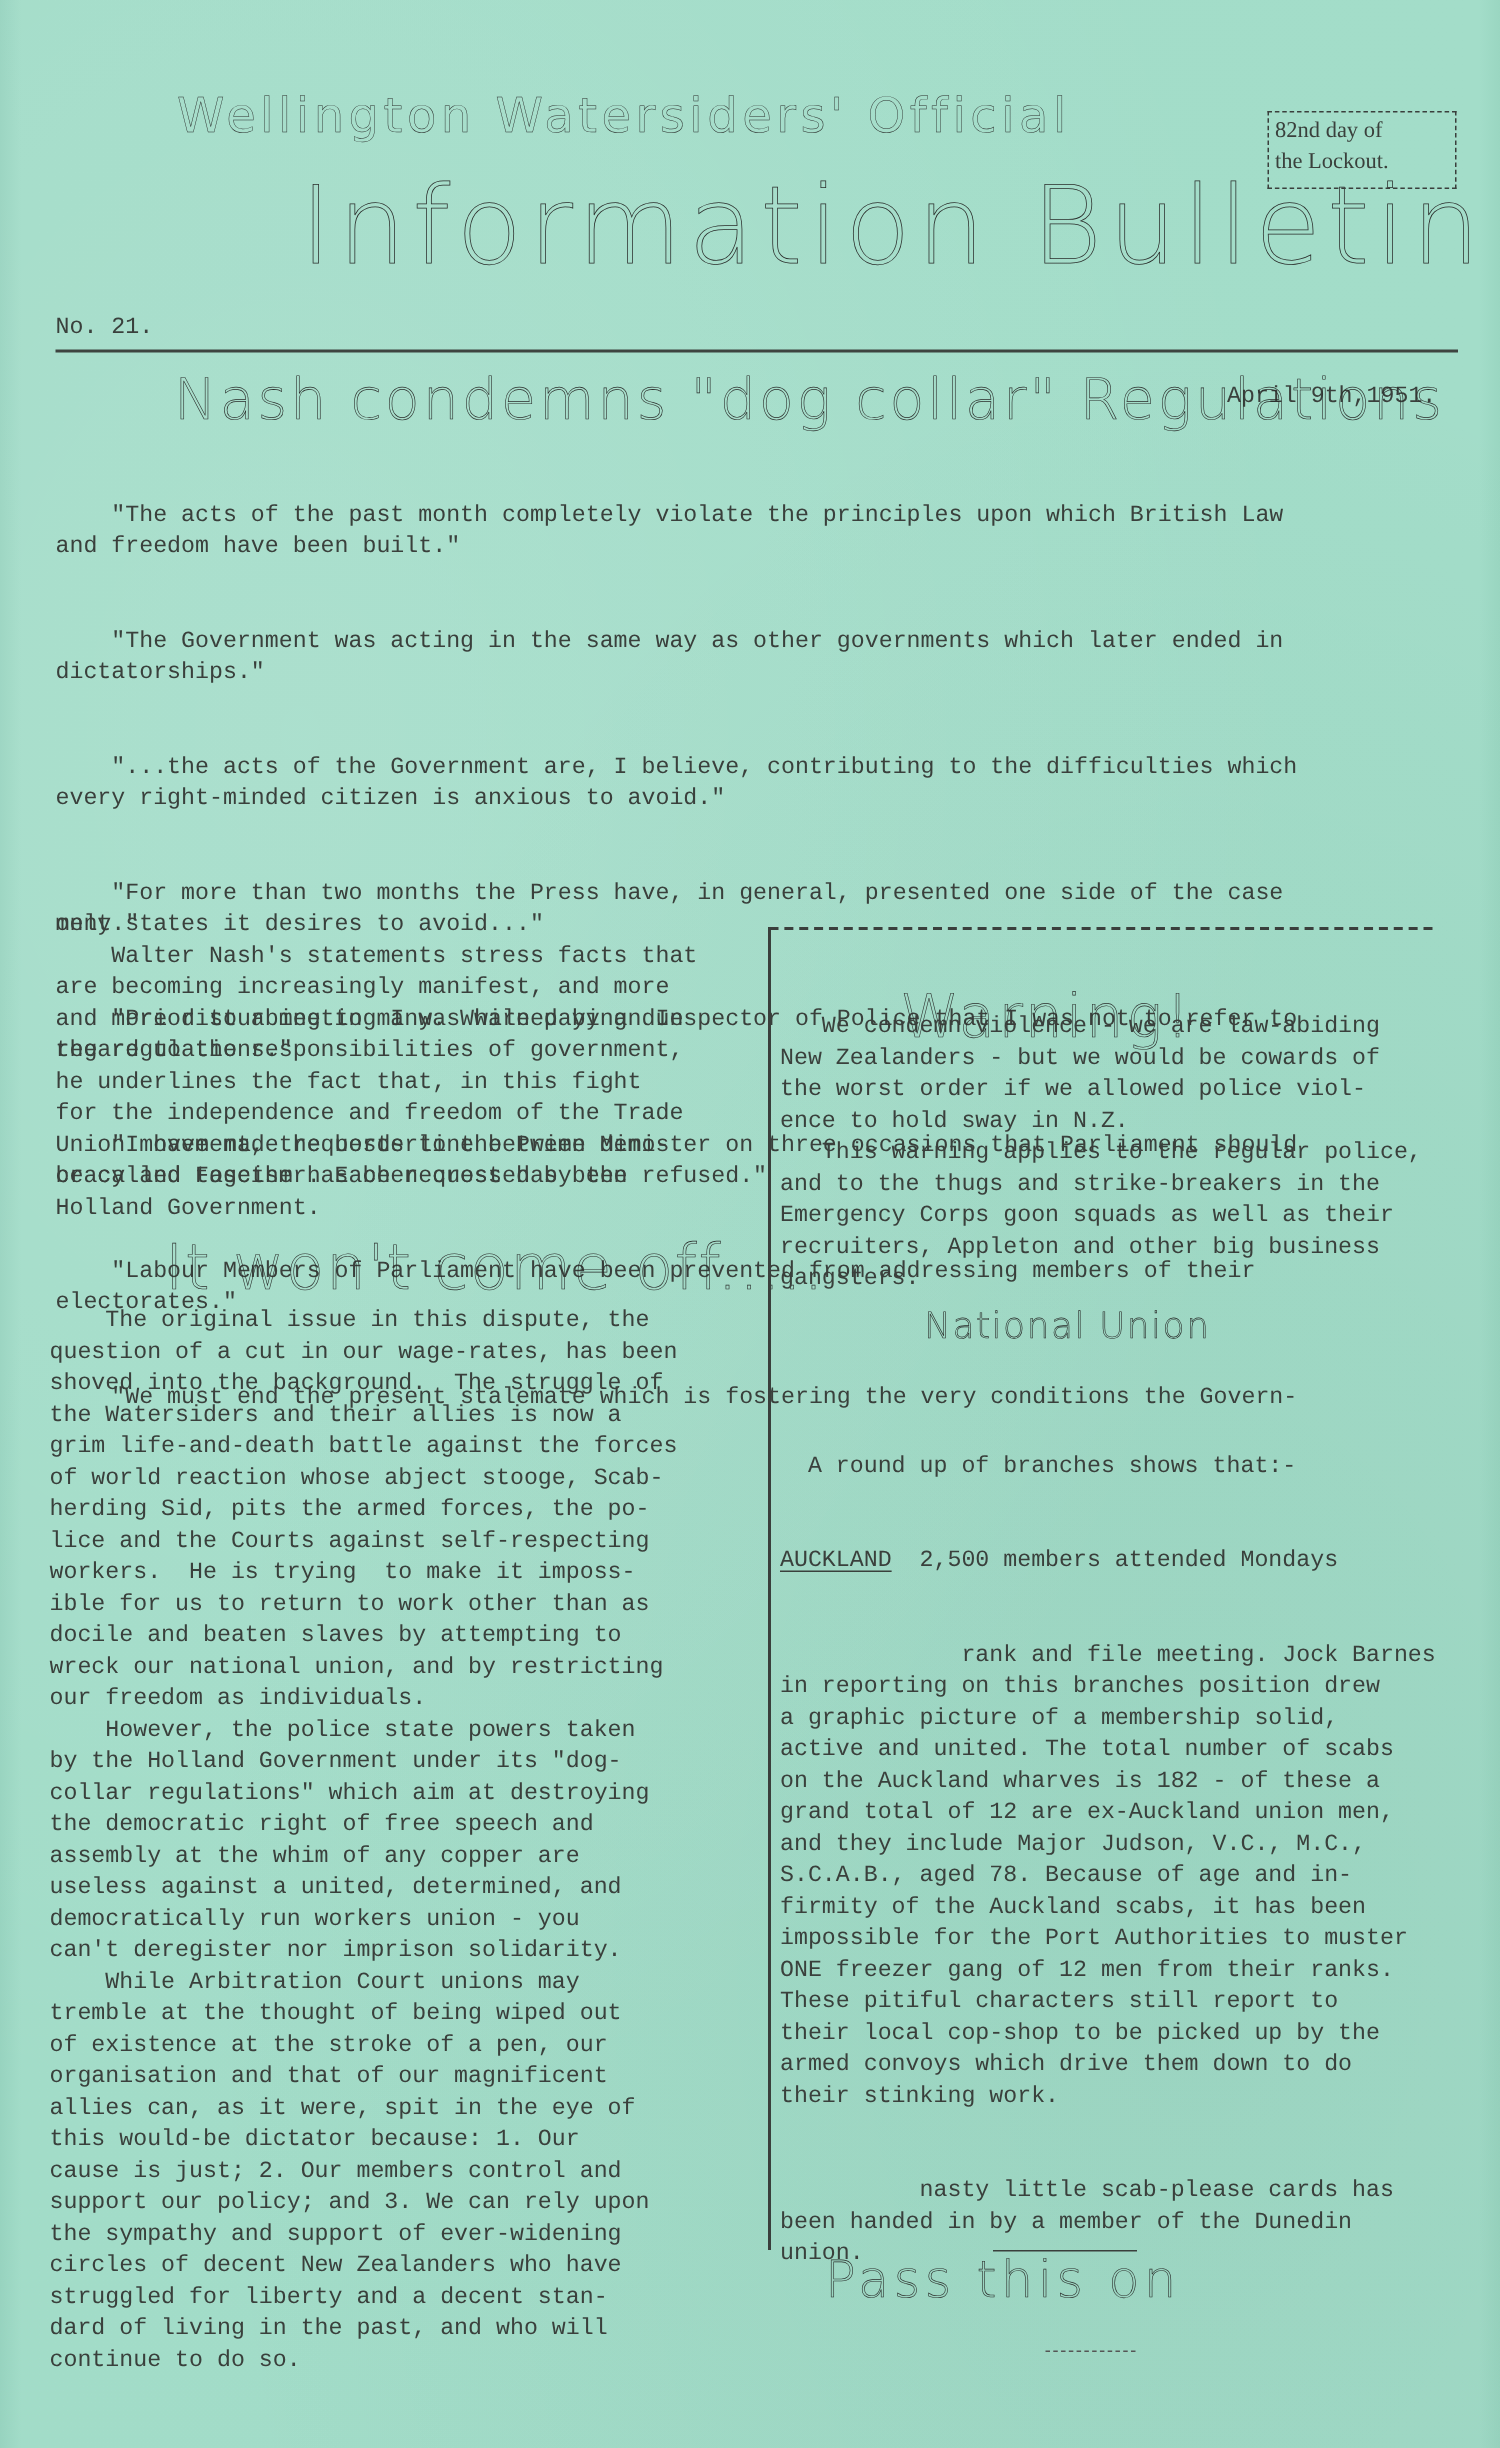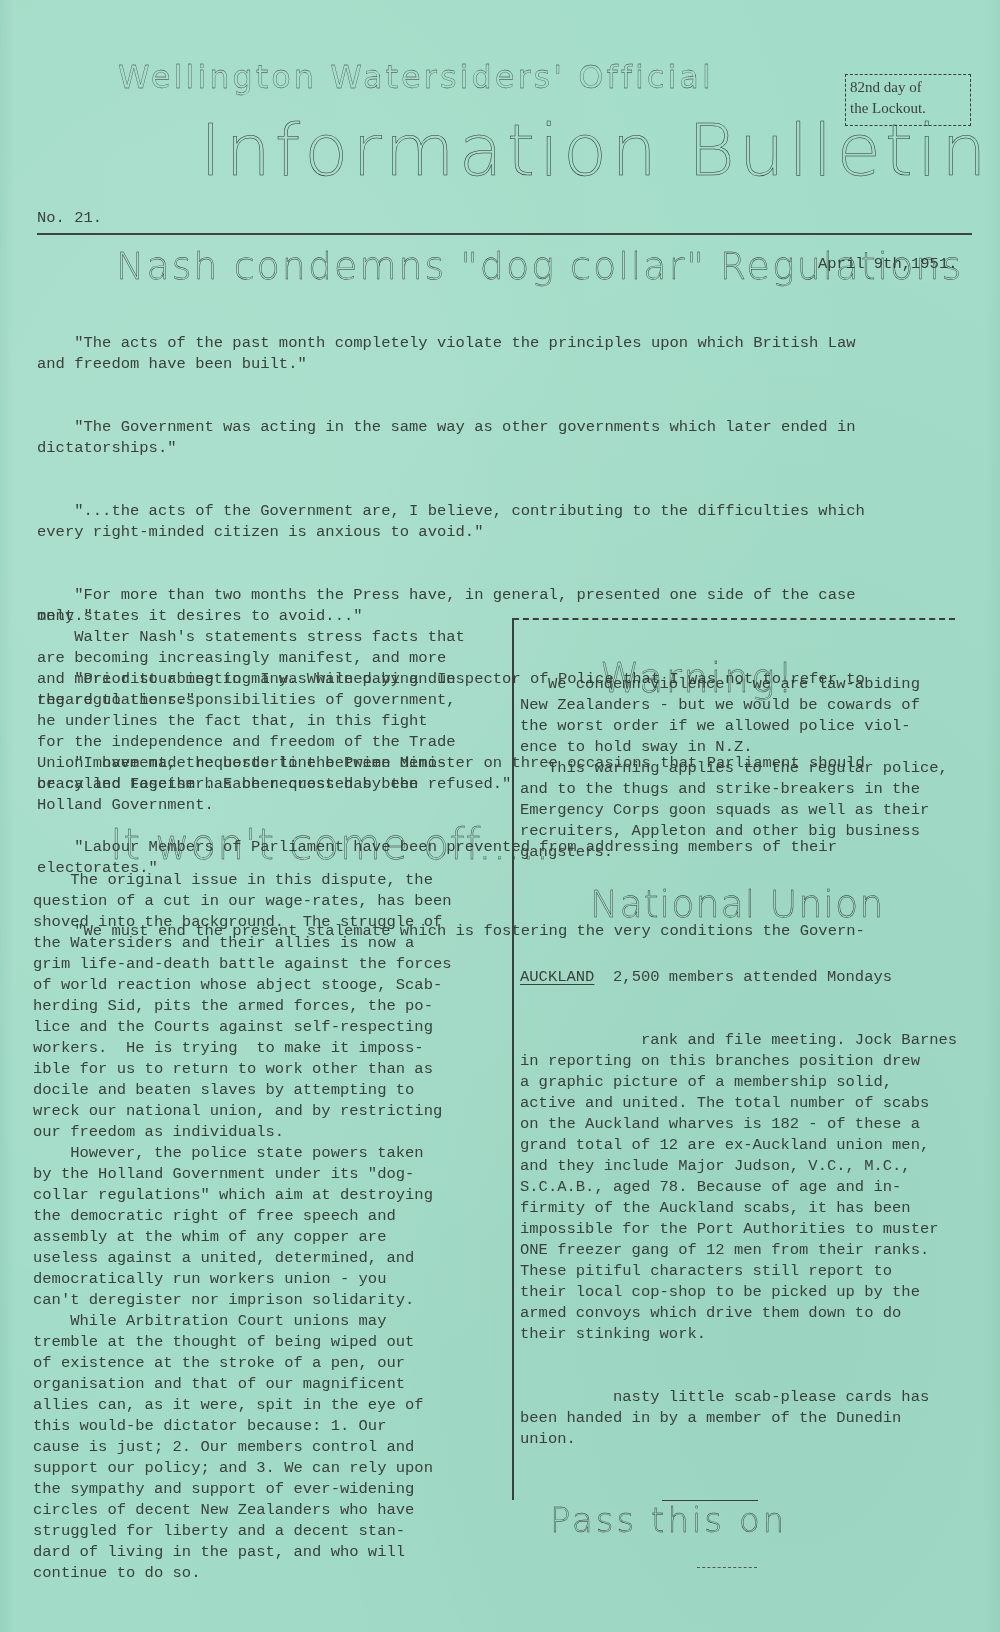"National Union" .h-national { font-size: 38px -> 24px; left: 590px -> 616px; margin-top: 12px -> none }
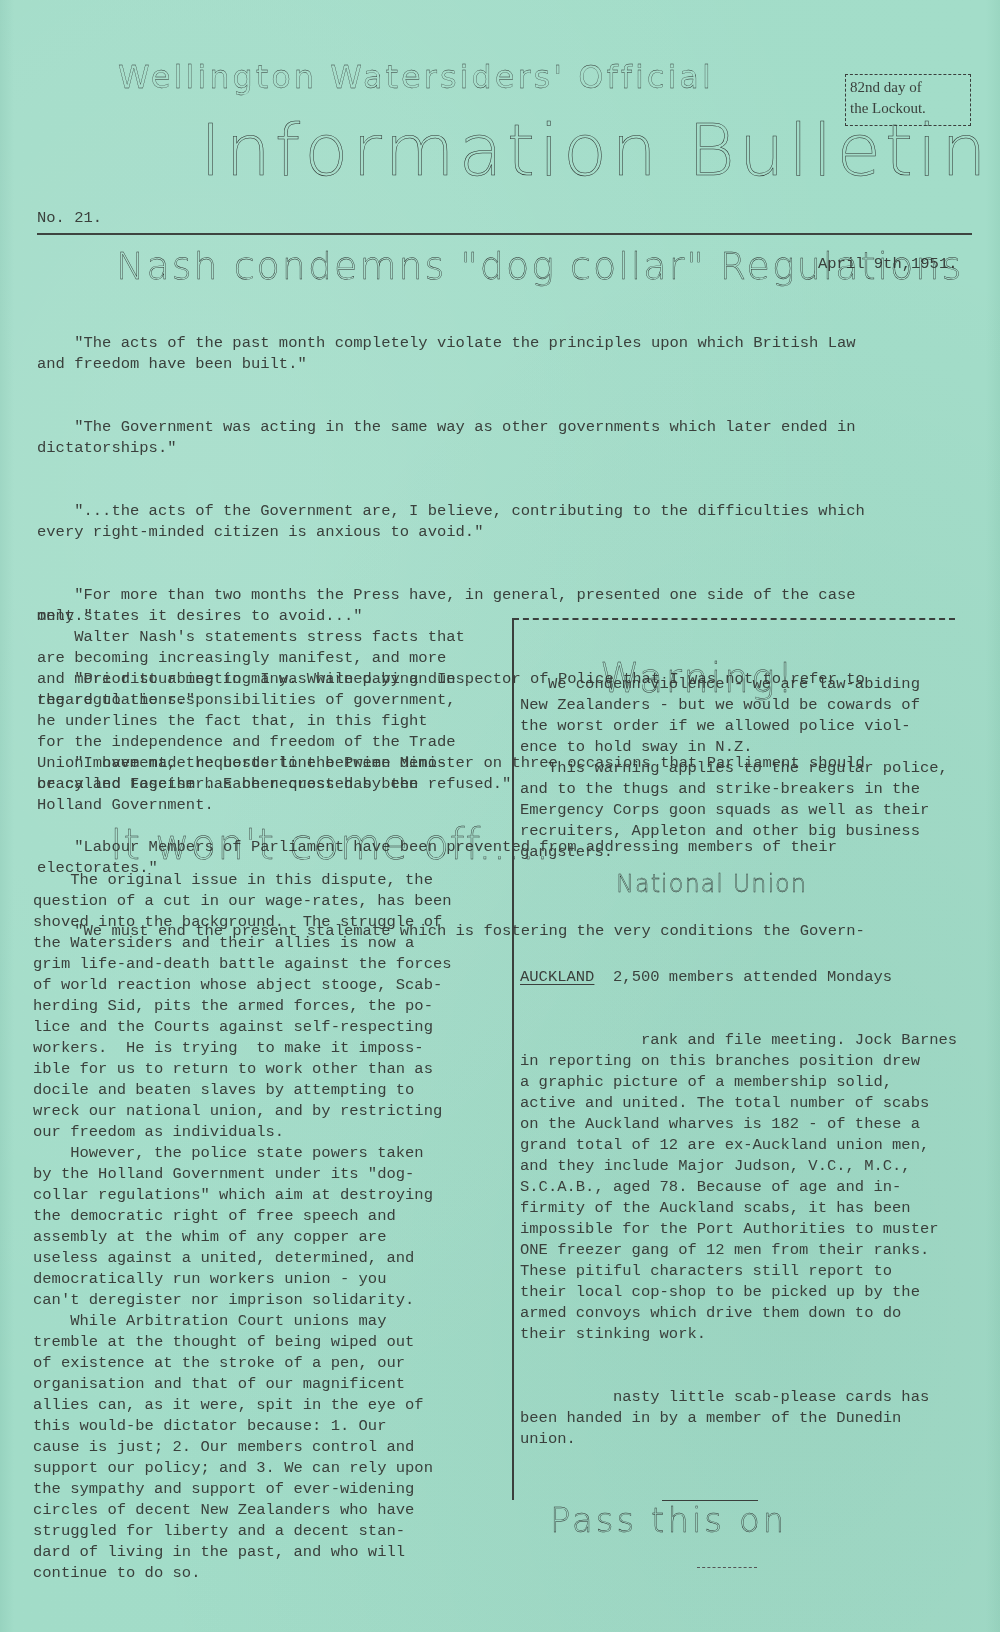"A round up of branches" div { html: none -> <div> A round up of branches shows that:-</div> }
